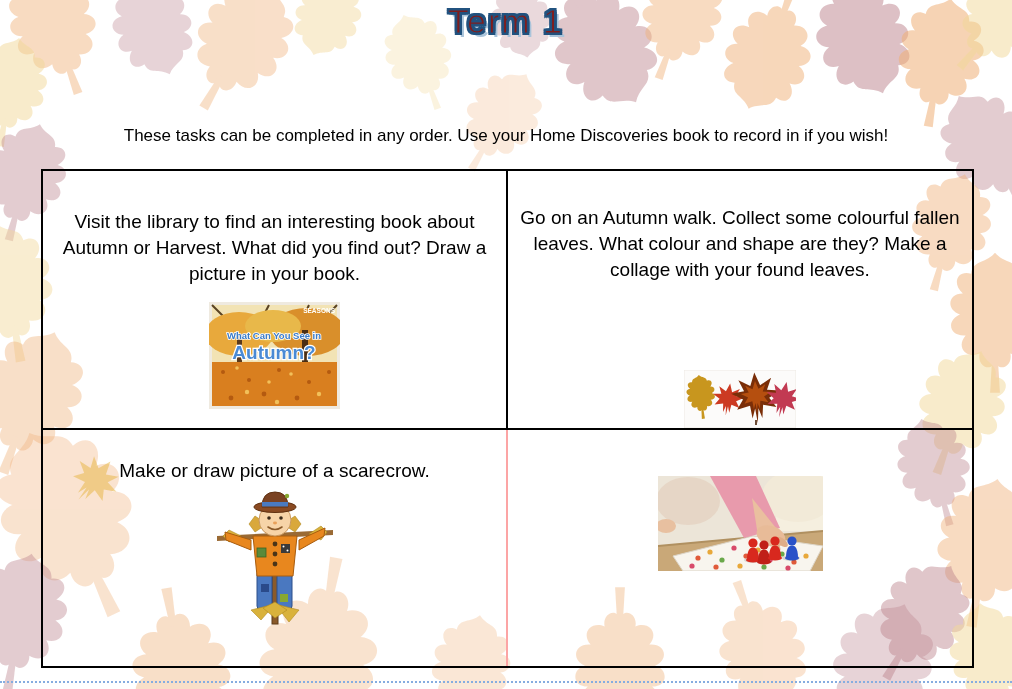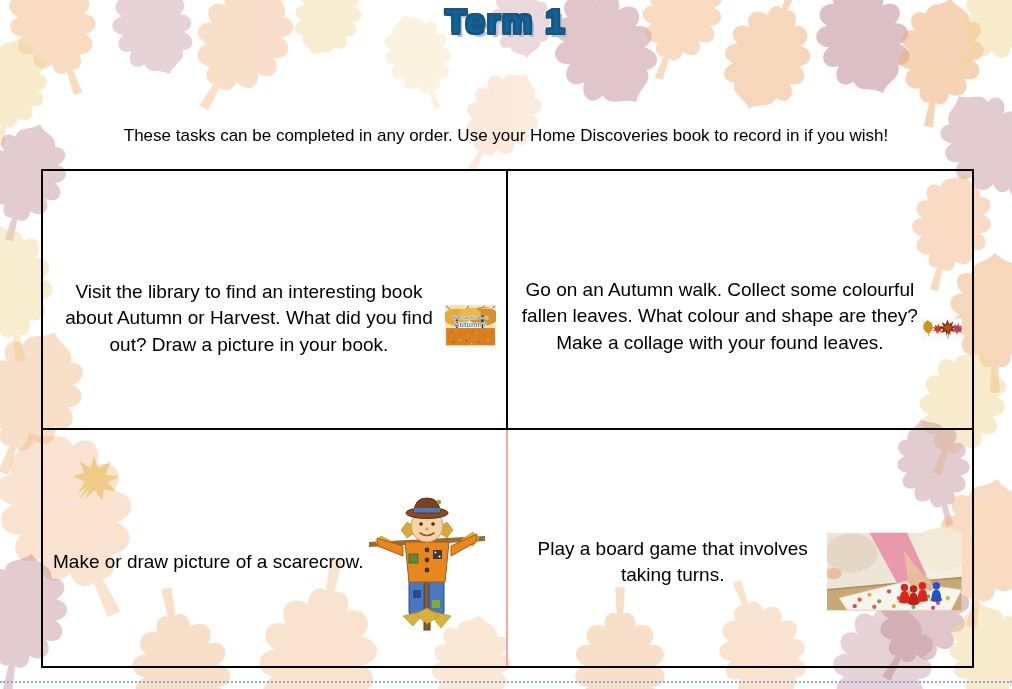"Term 1" .bubble { color: #0369a1 -> #7f1d1d; font-weight: bold -> normal }
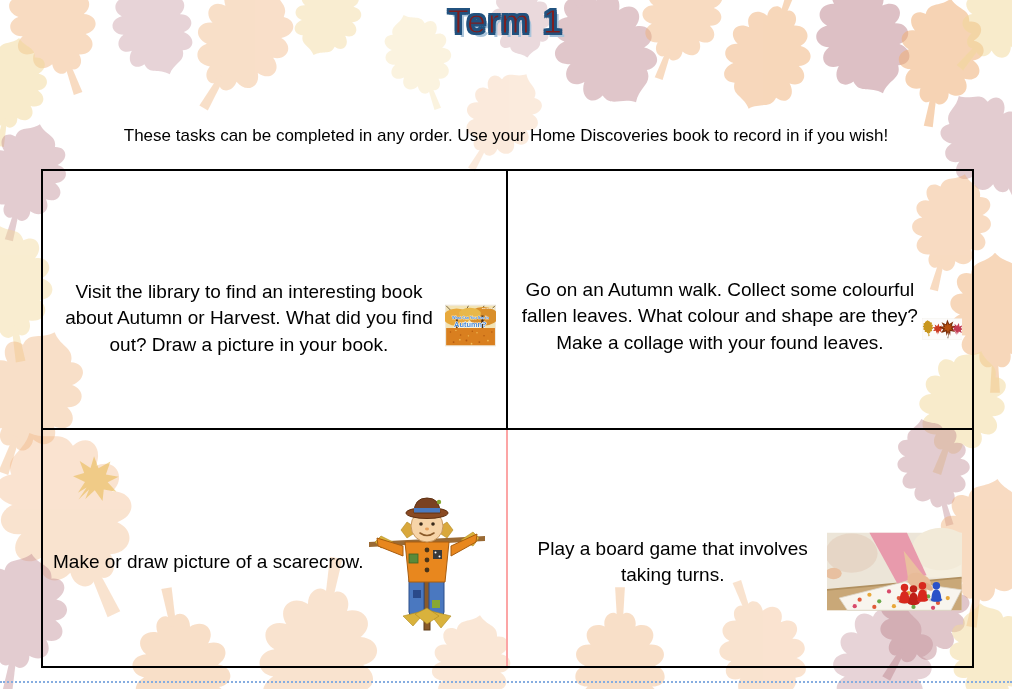"Visit the library to find" .cell { flex-direction: row -> column }
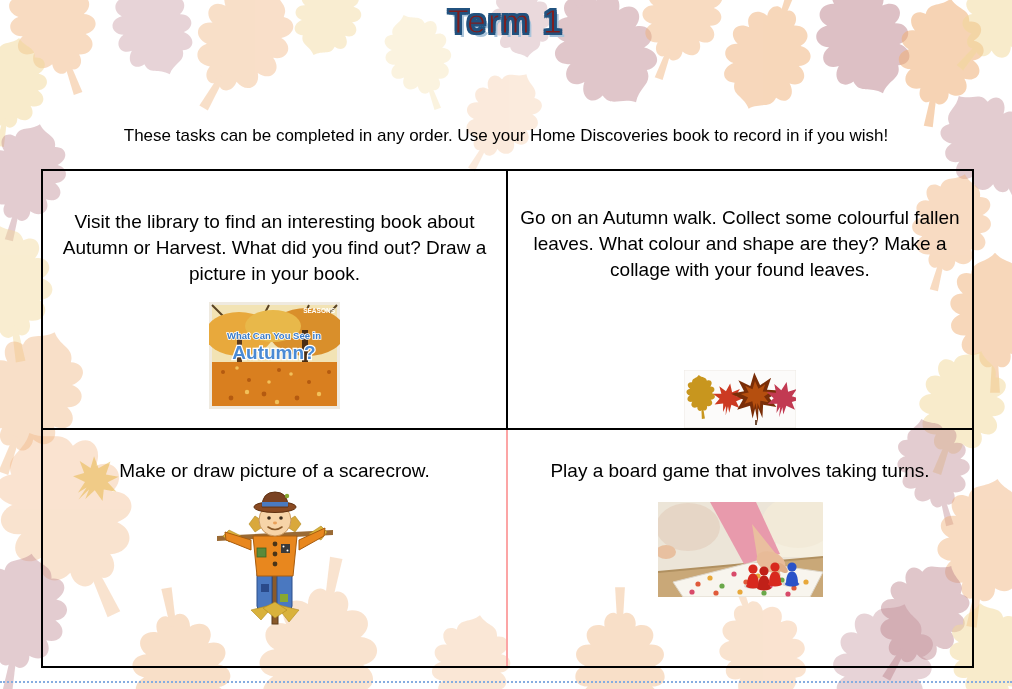"Play a board game that" div.cell-text { html: <div>Play a board game that involves taking turns.</div> -> none }
